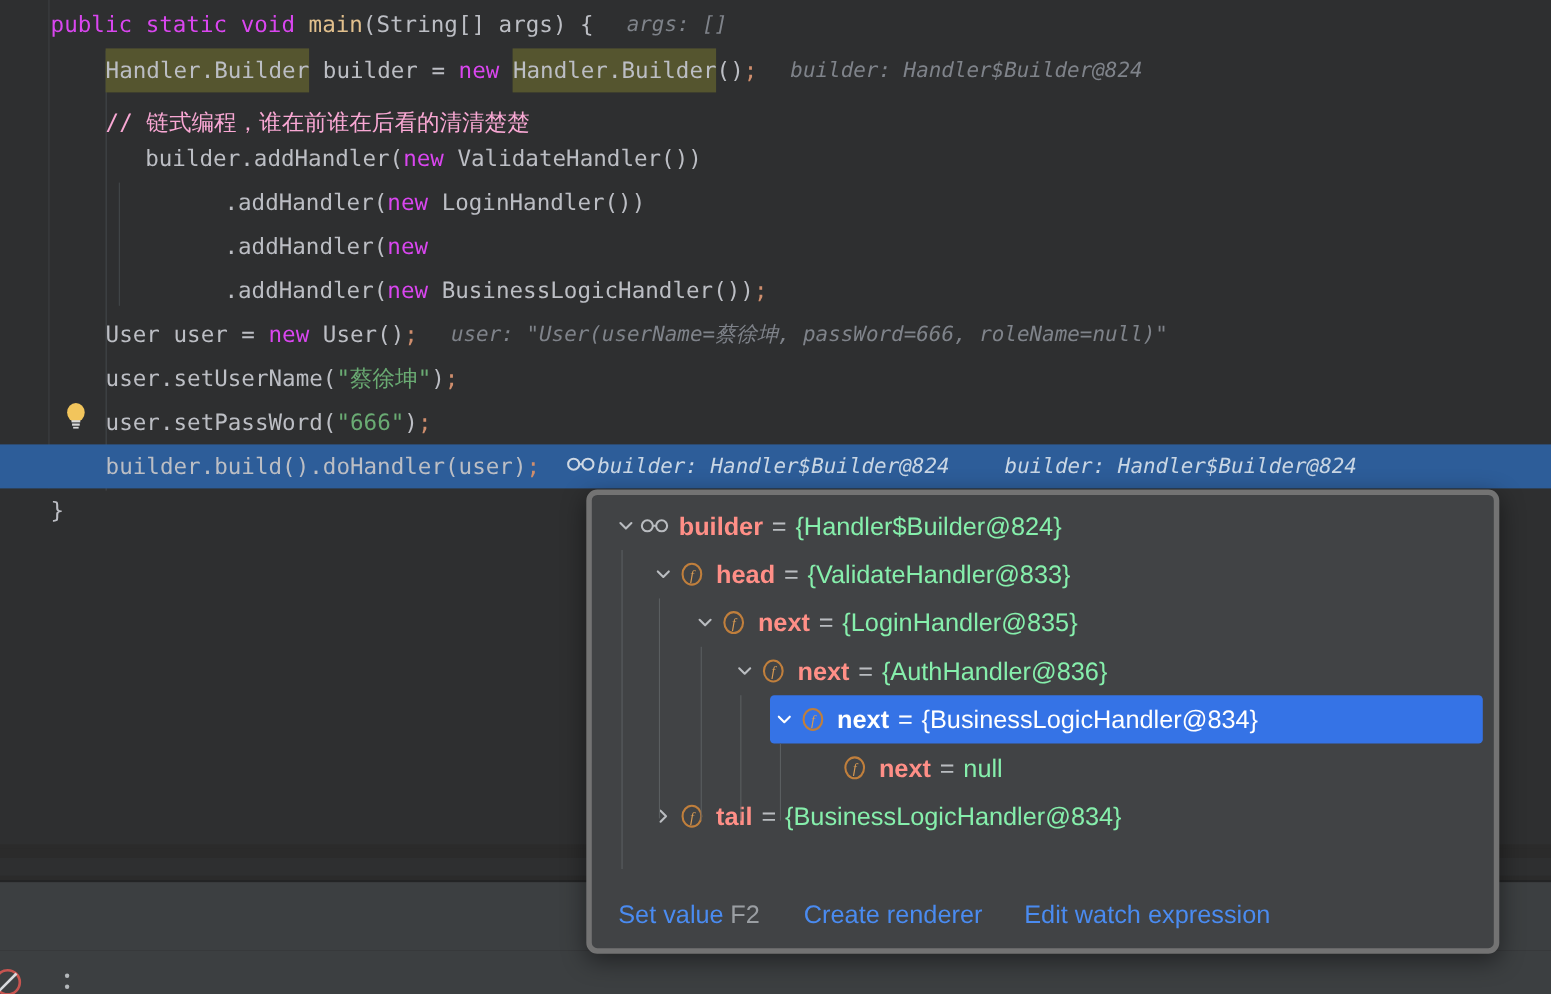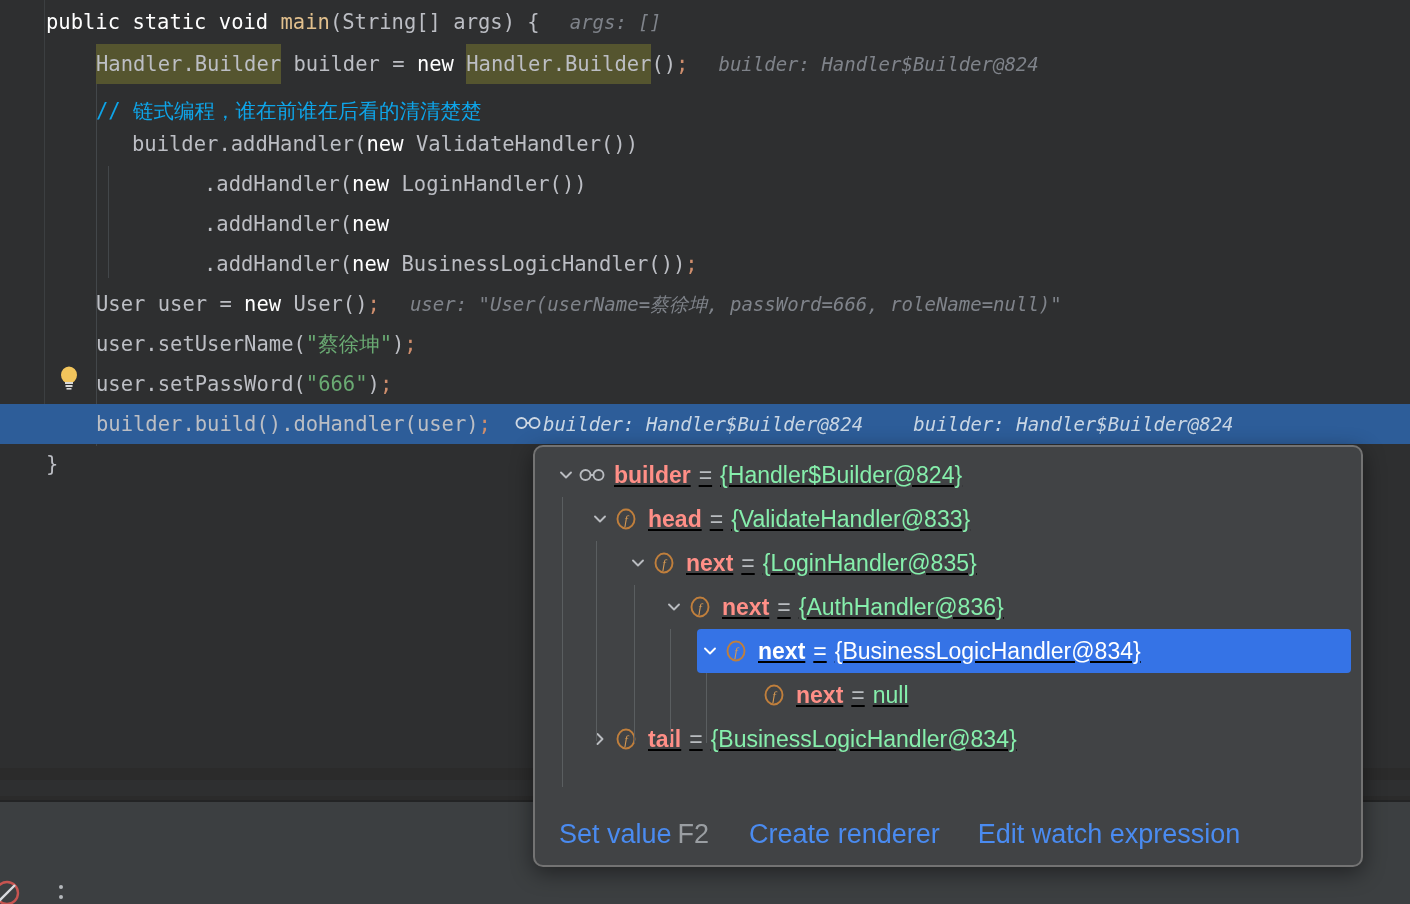"public static void" .kw { color: #ffffff -> #d946ef }
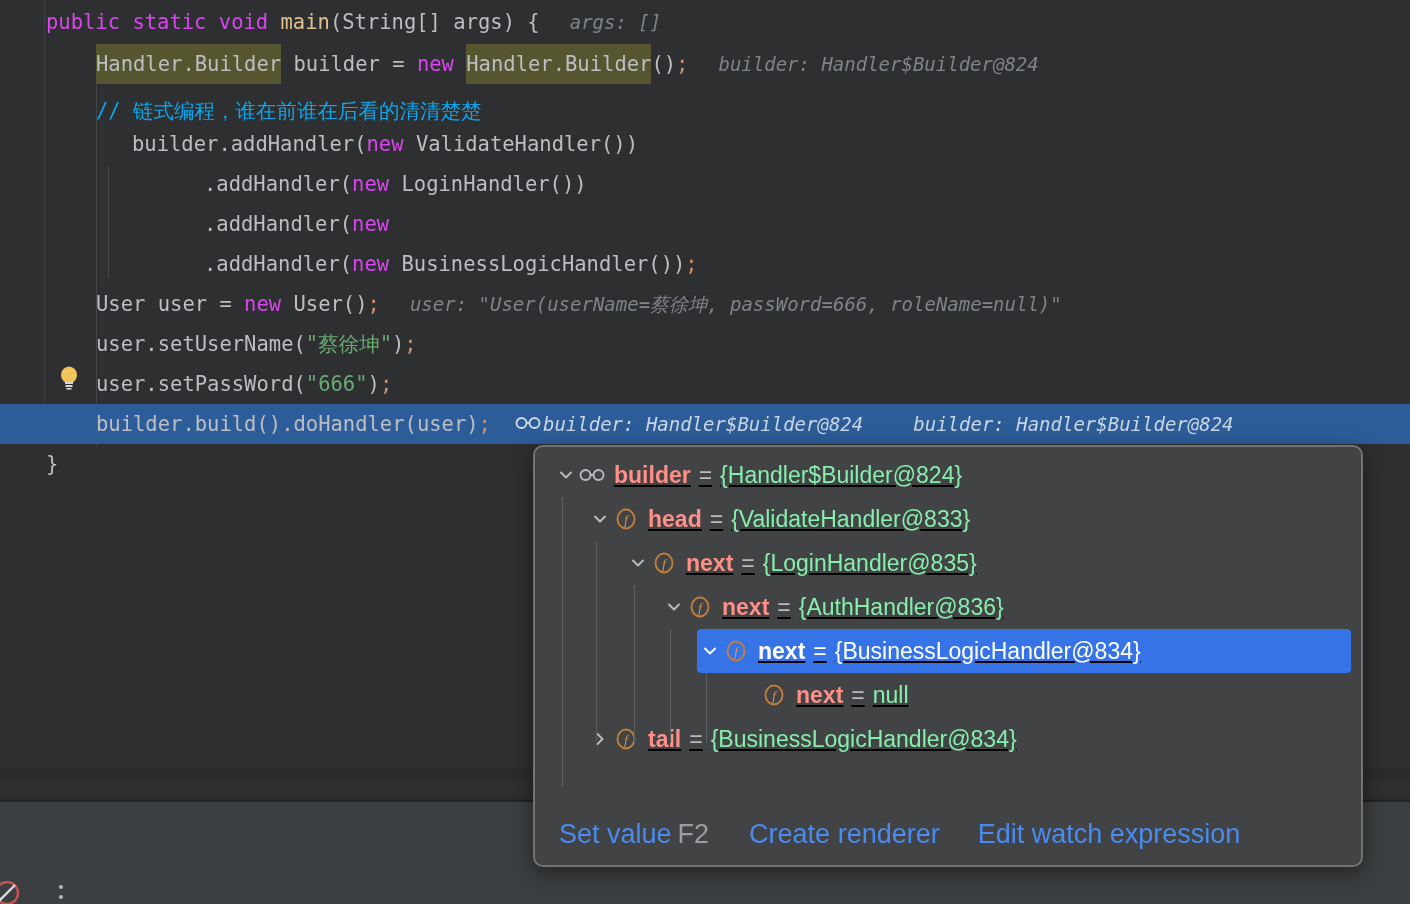"// 链式编程，谁在前谁在后看的清清楚楚" .comment { color: #0ea5e9 -> #f9a8d4 }
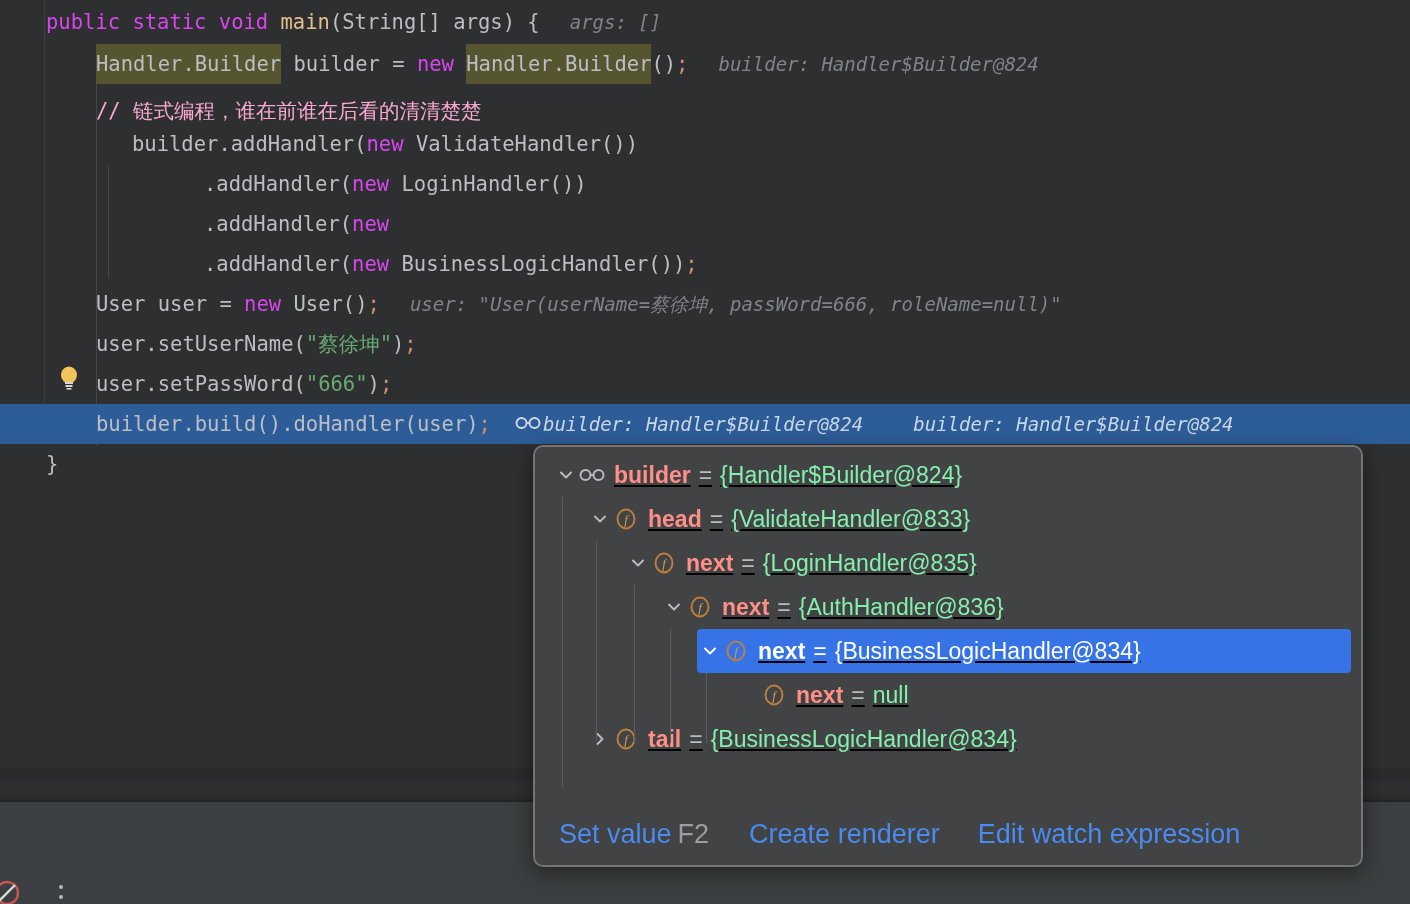"builder" .popup { border: 2px solid #737373 -> 5px solid #737373; text-decoration: underline -> none }
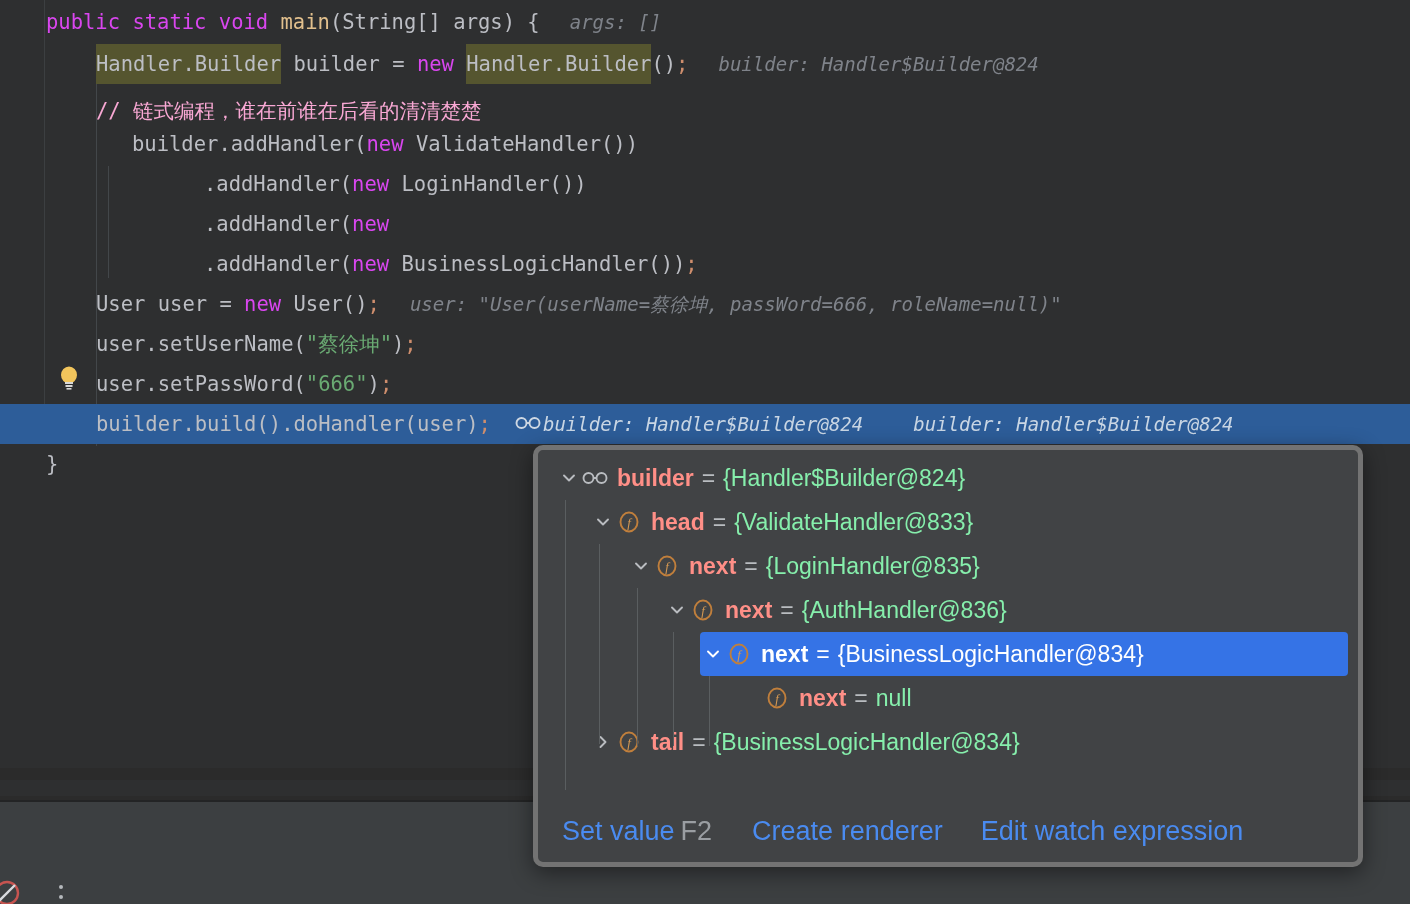"Set value" .popup-footer { font-size: 27px -> 23px }
